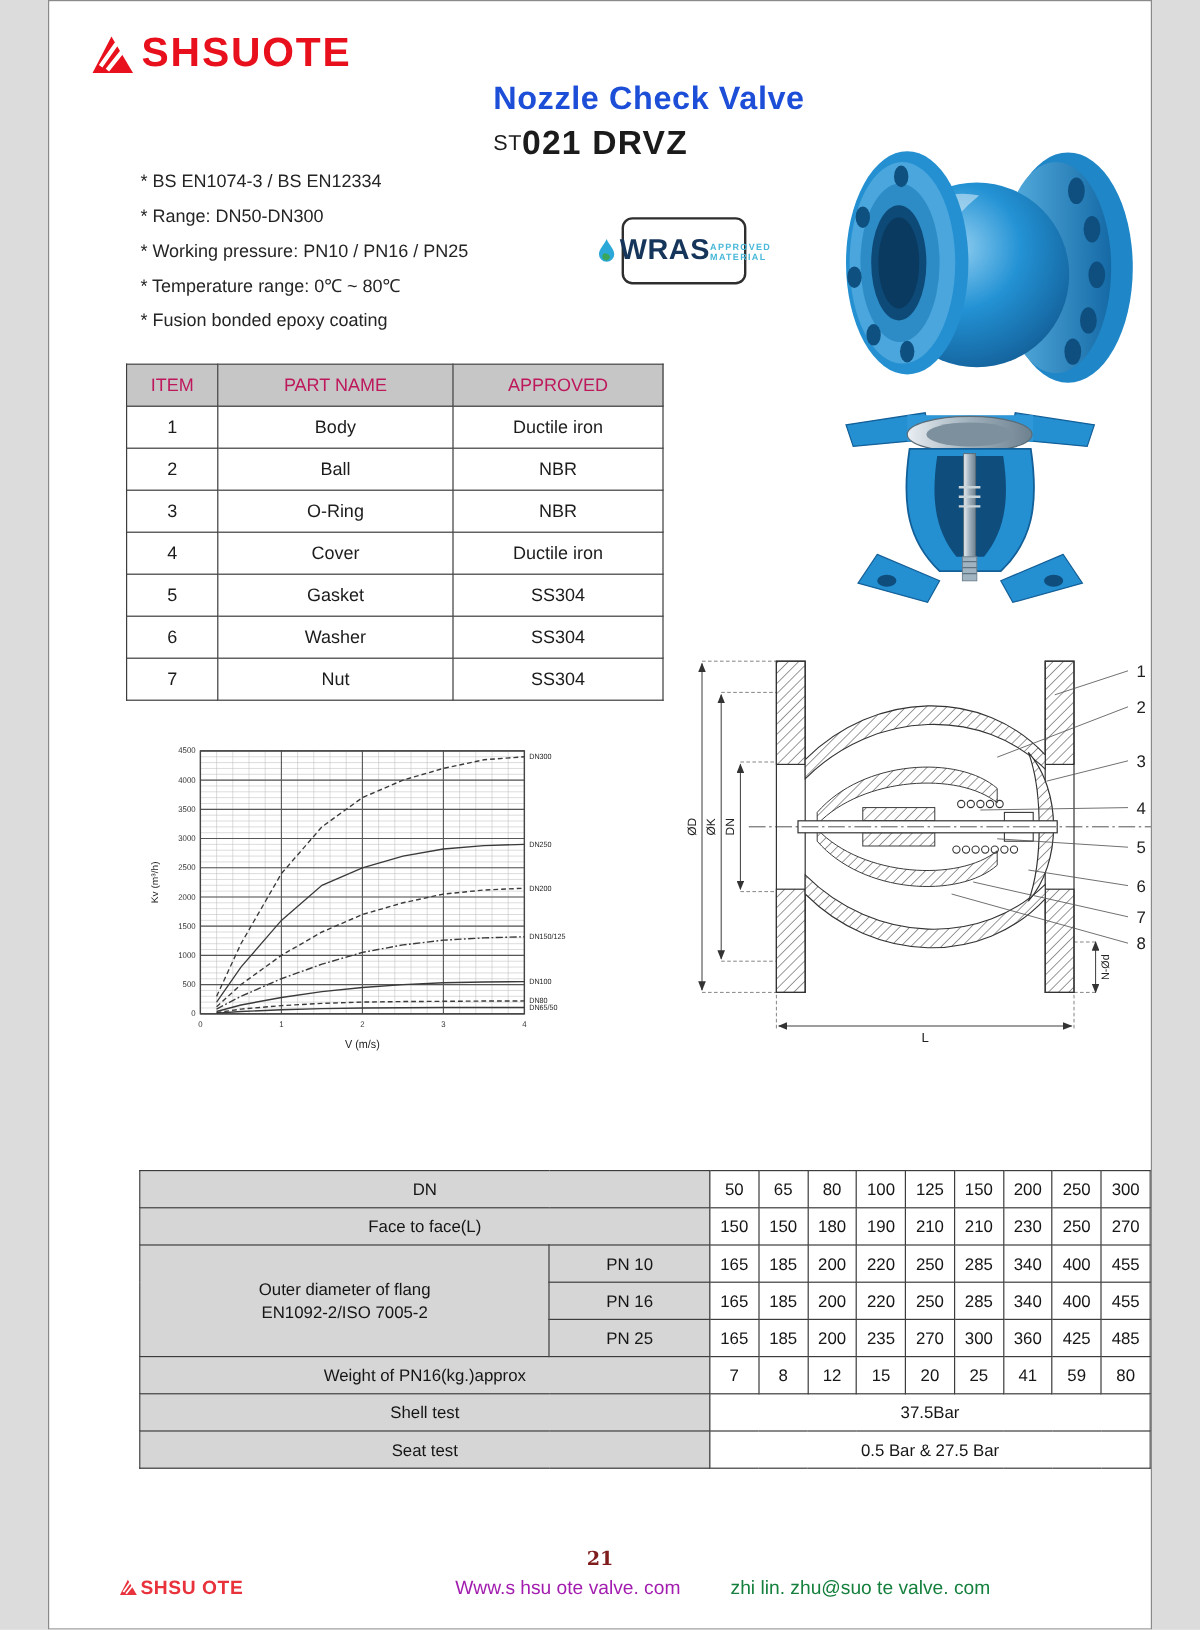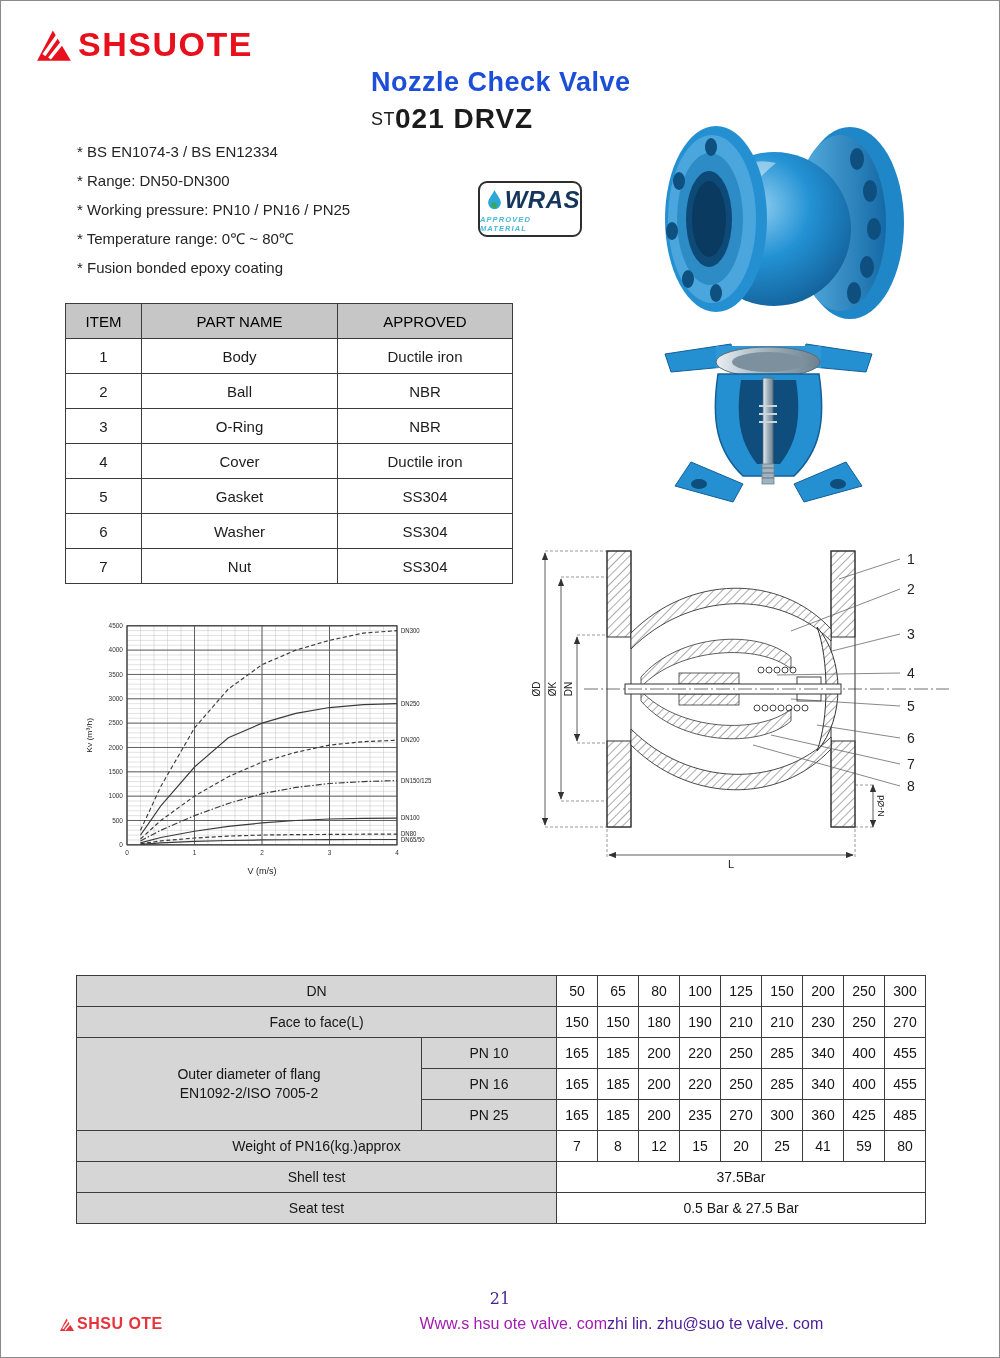"SHSUOTE" .page { width: 1000px -> 920px }
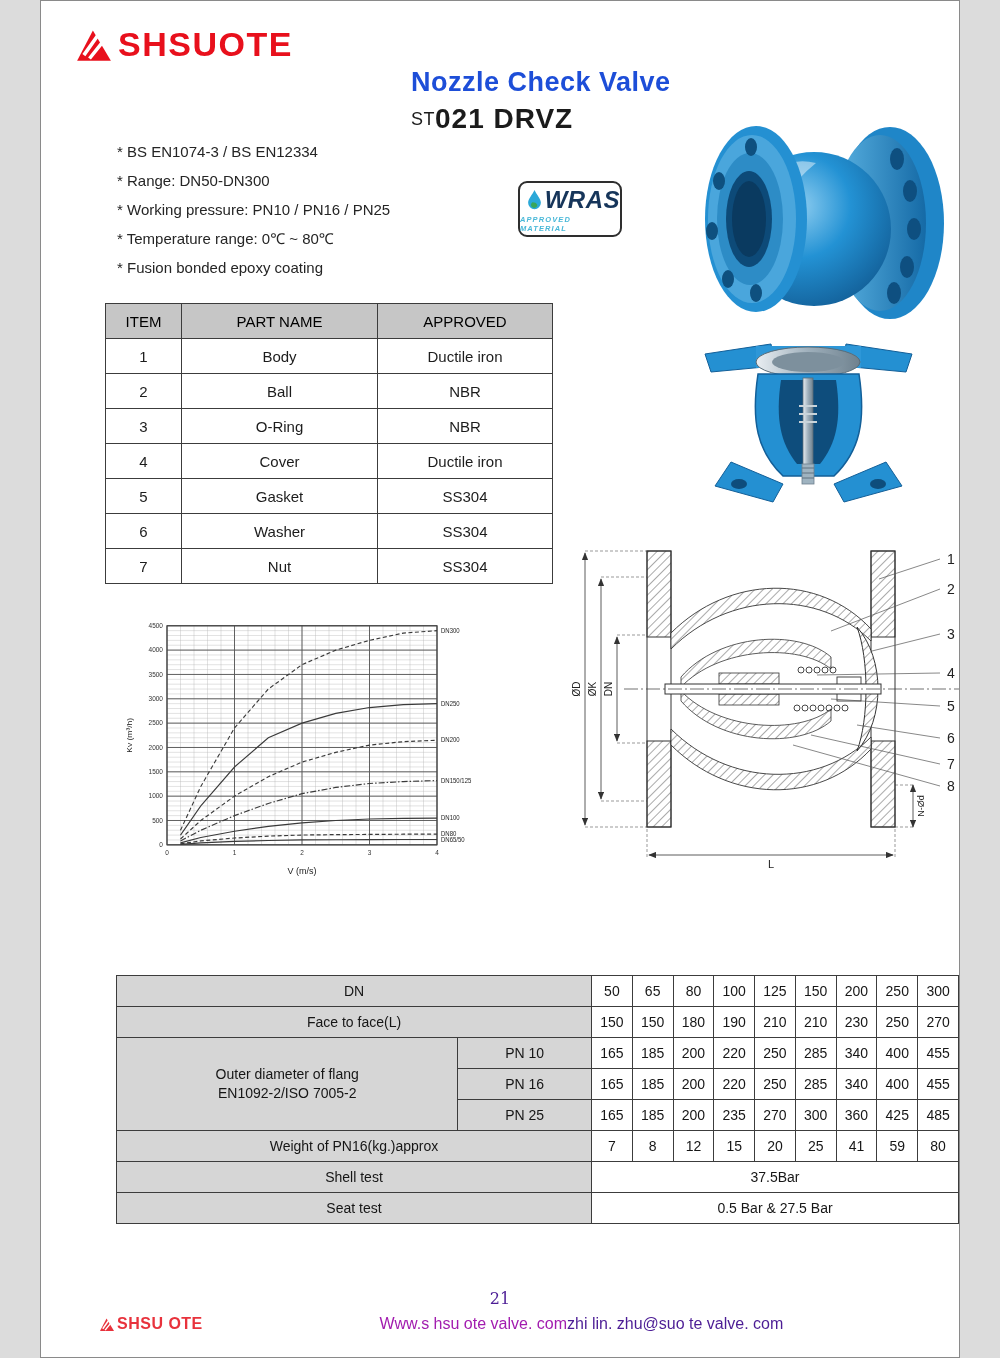"WRAS" .wras { align-items: flex-end -> center; flex-direction: column -> none; font-style: italic -> none }
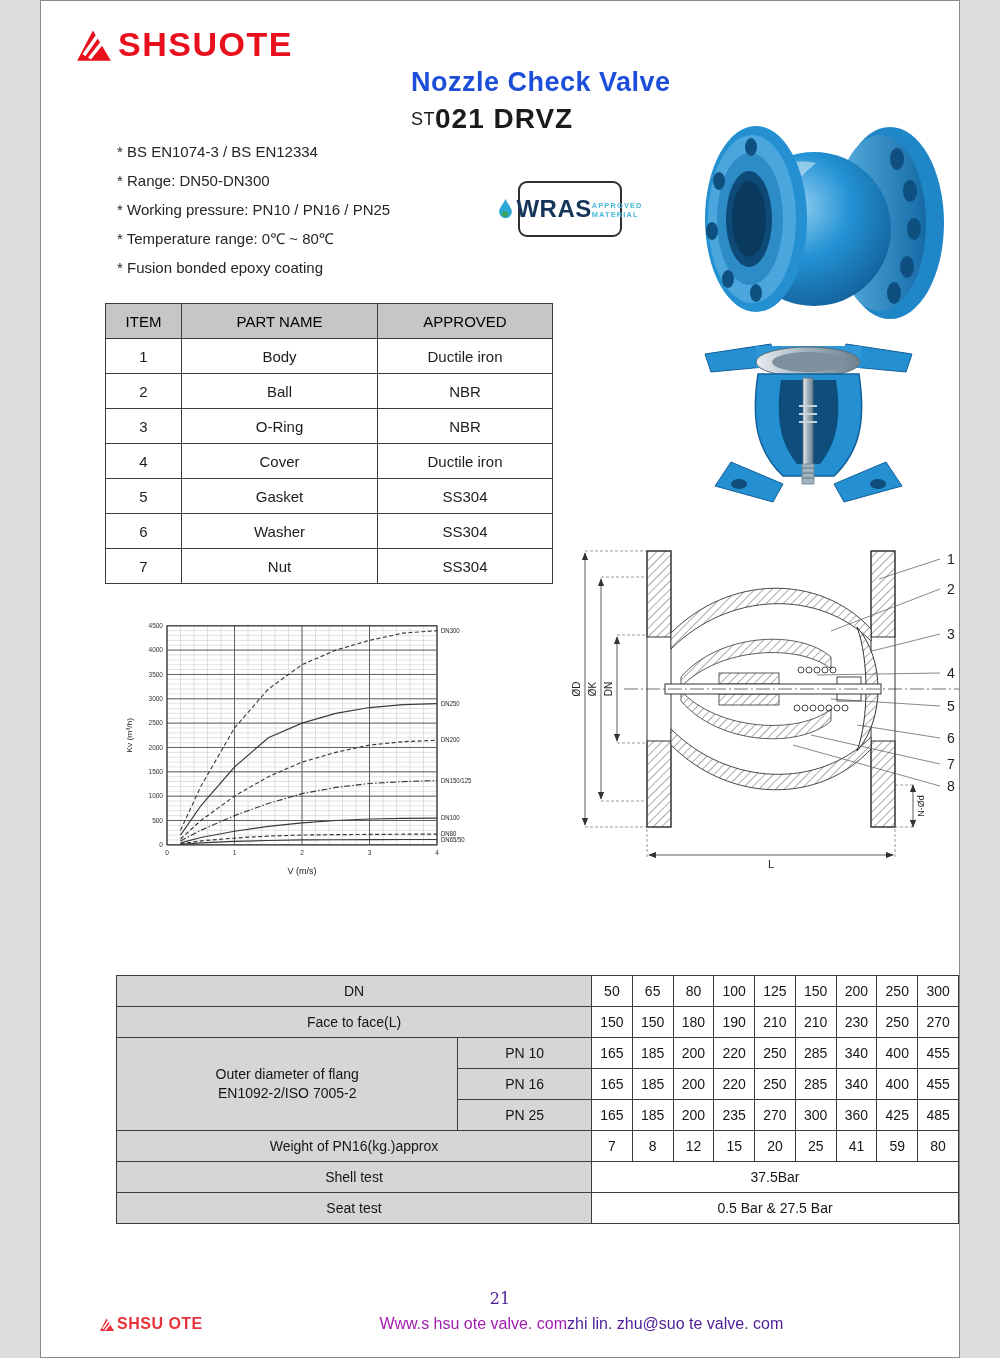"ITEM" .parts-table th { color: #000000 -> #be185d }
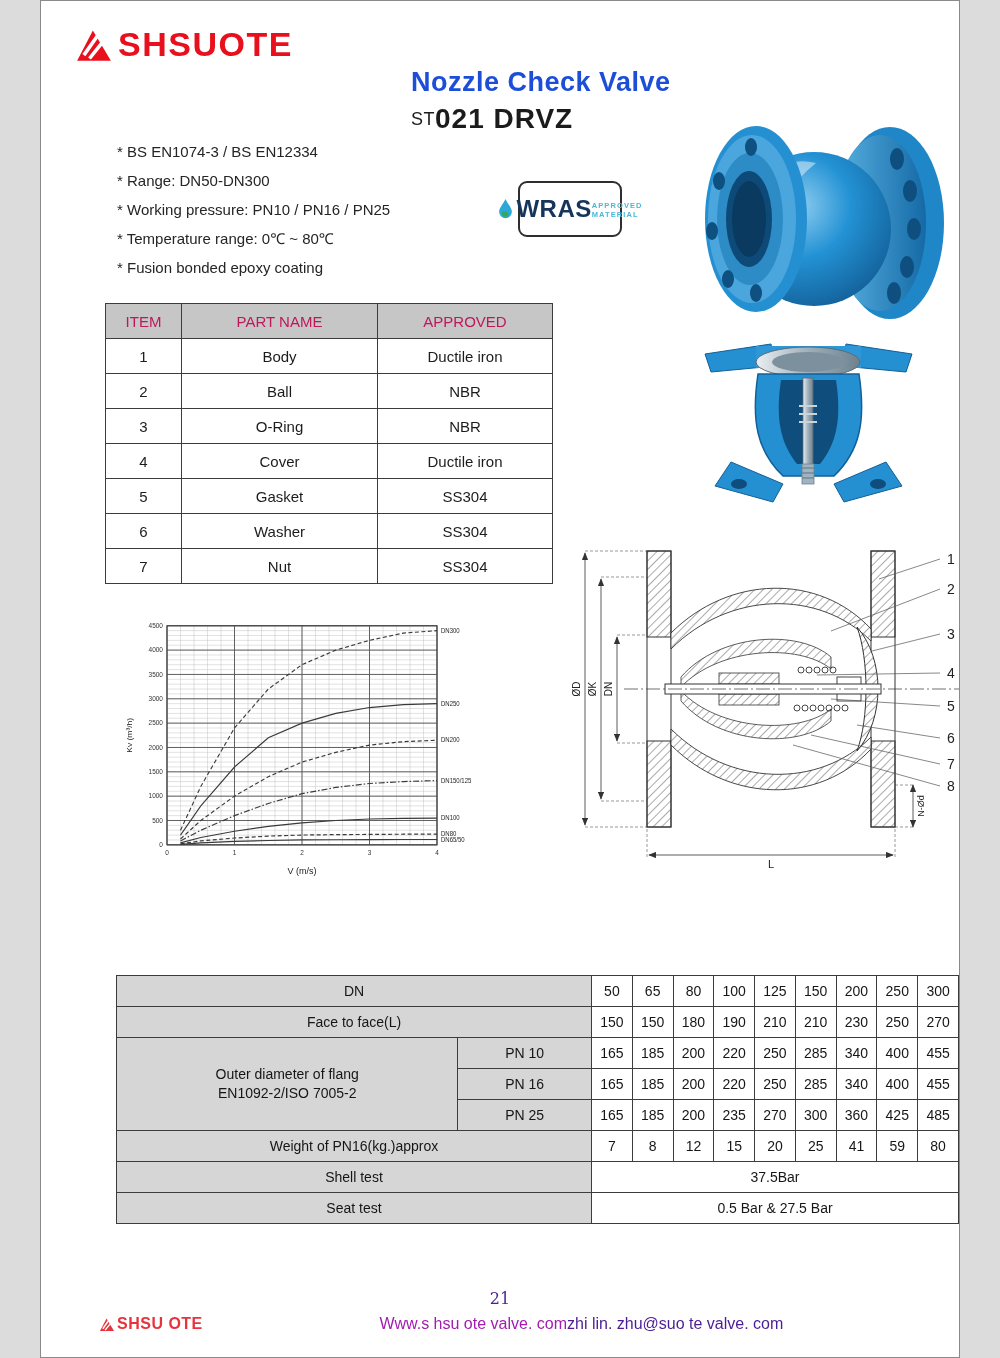"21" .page-num { color: #4c1d95 -> #7f1d1d; font-weight: none -> bold }
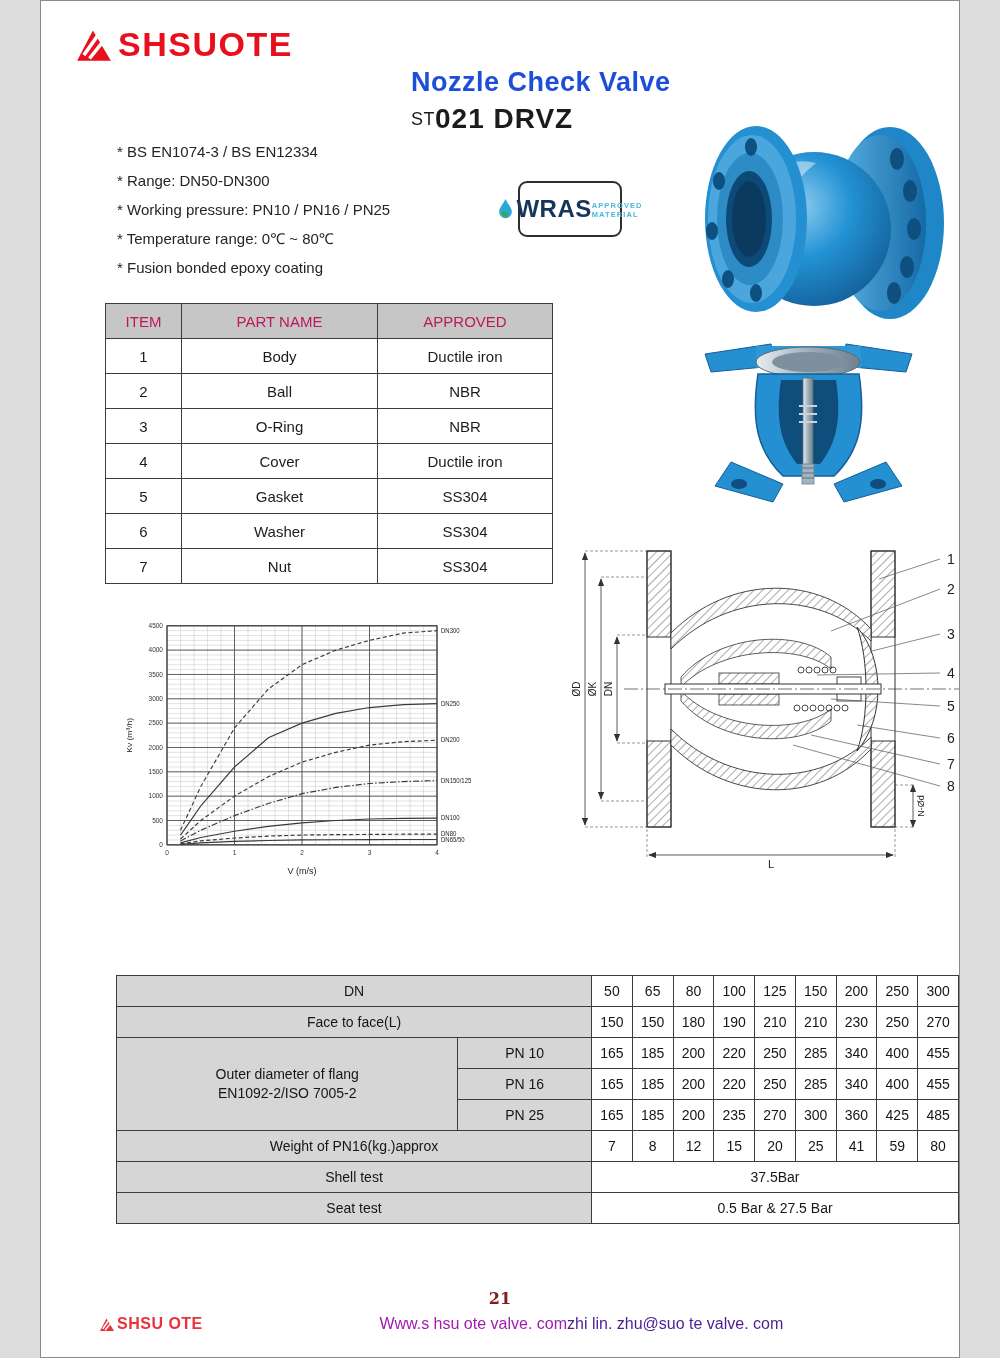"SHSU OTE" .footer-logo { align-items: center -> flex-start }
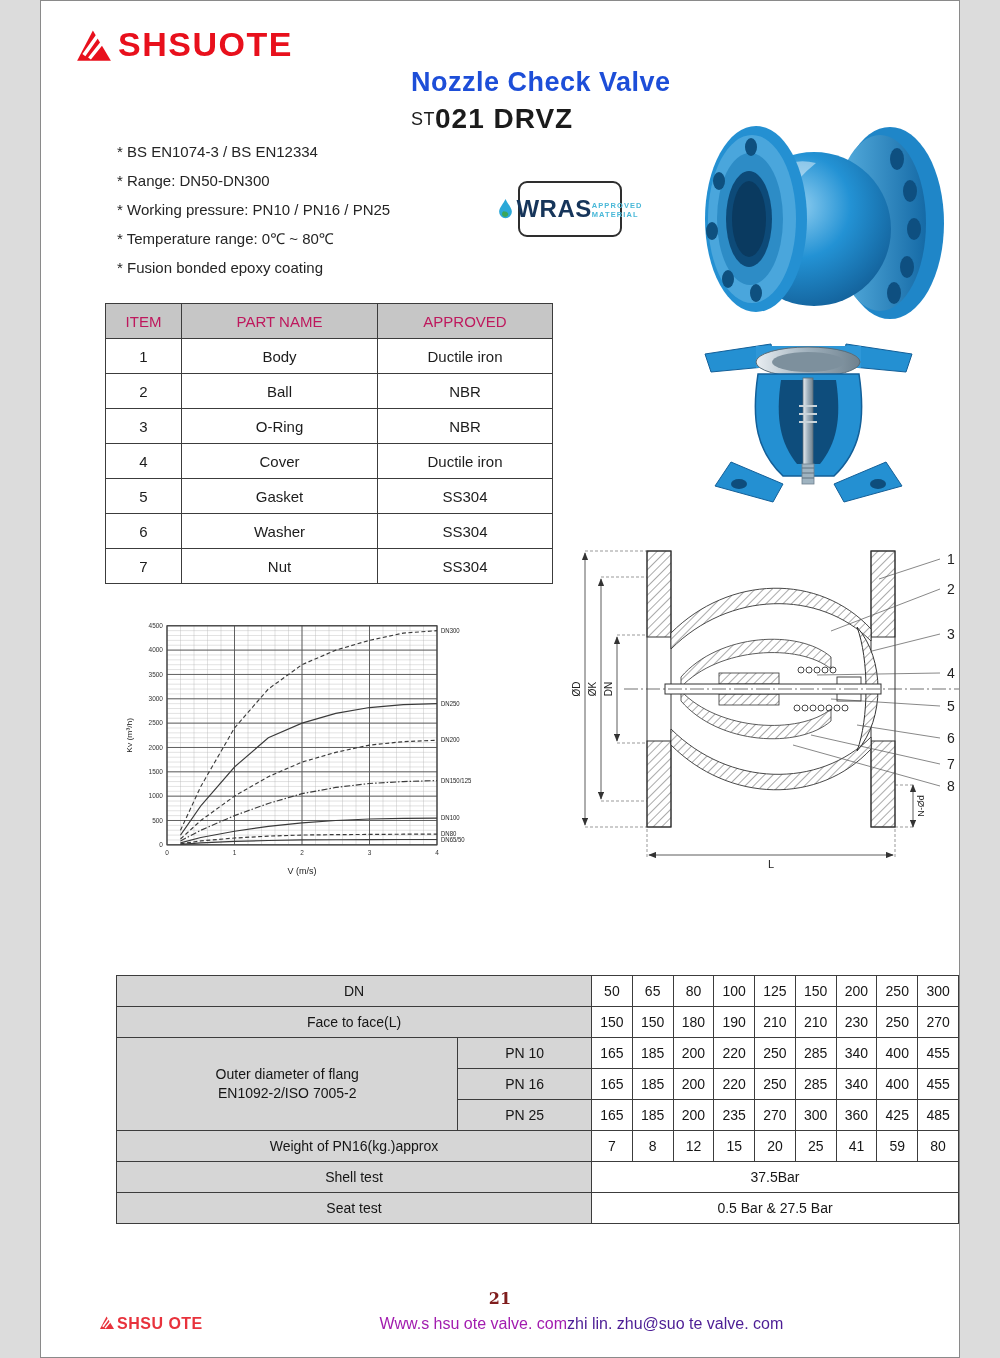"zhi lin. zhu@suo te valve." .footer-email { color: #4c1d95 -> #15803d; text-align: left -> center }
